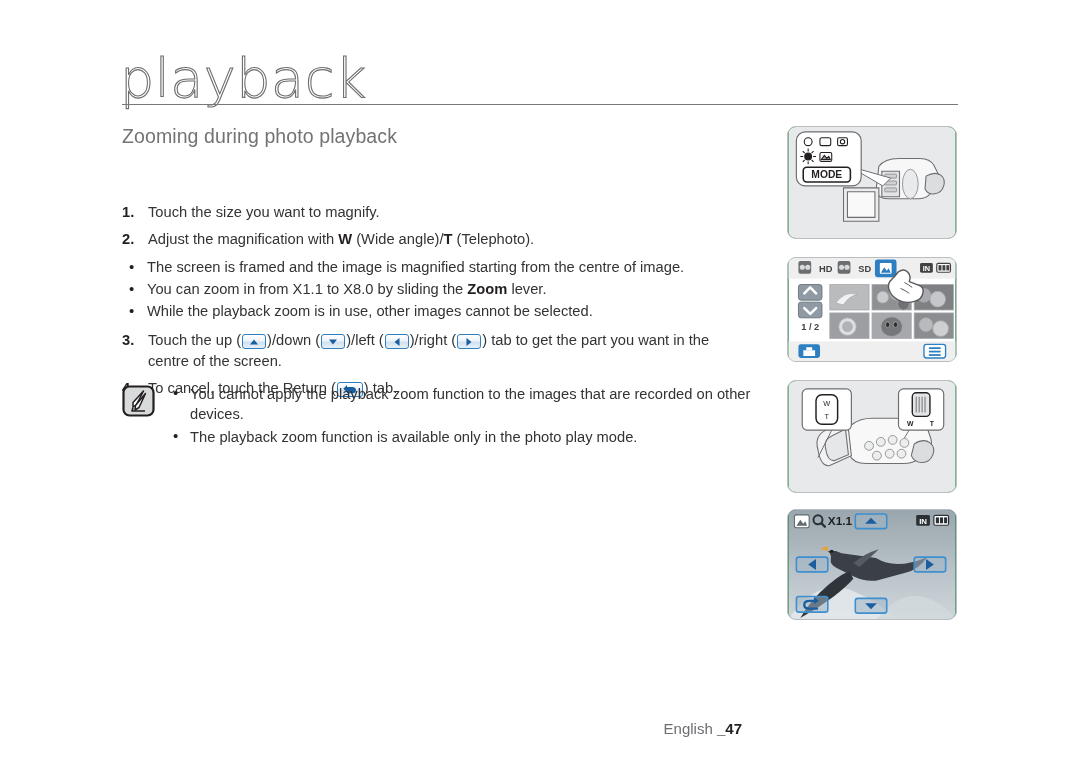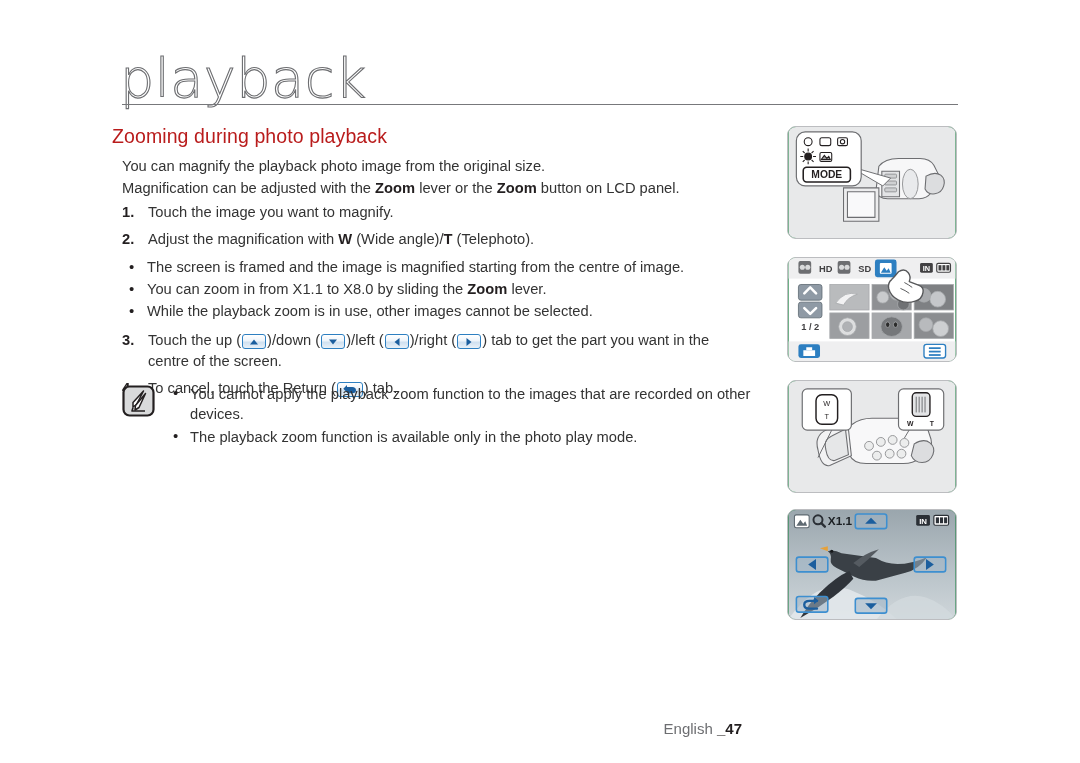"Zooming during photo playback" .section-title { color: #b91c1c -> #737373; left: 112px -> 122px }
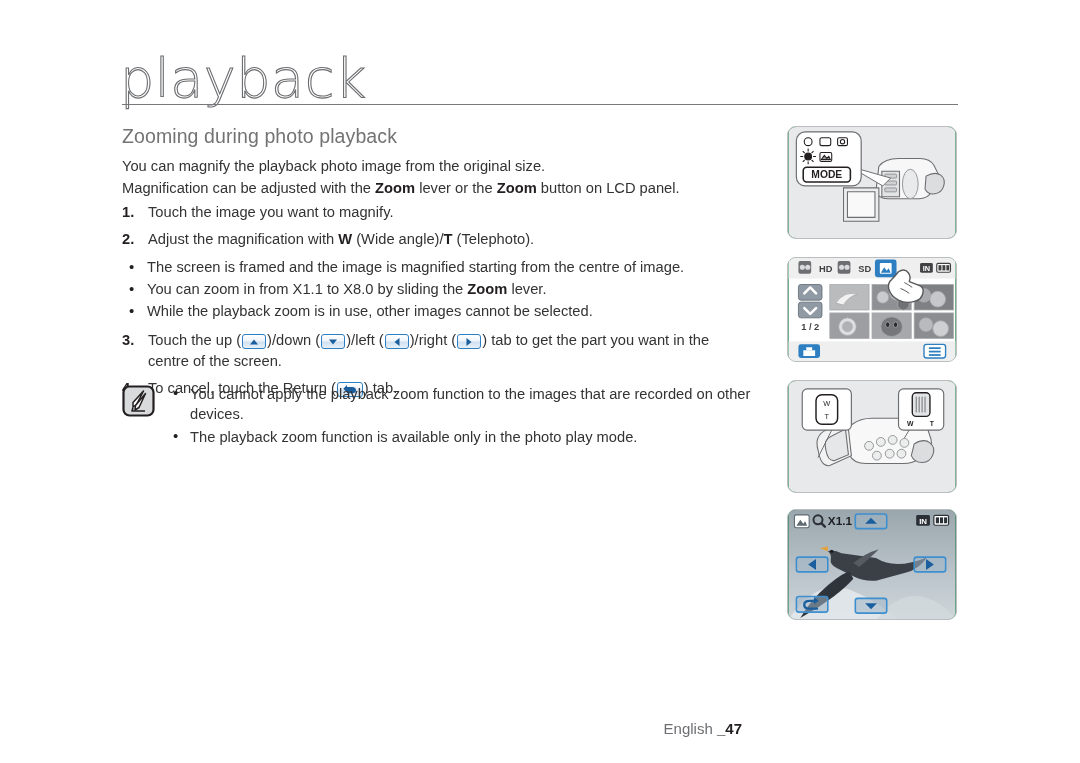"You can magnify the playback" div.intro { html: <div> <span>You can magnify the playback photo image from the original size.</span><br> <span>Magnification can be adjusted with the </span><b>Zoom</b><span> lever or the </span><b>Zoom</b><span> button on LCD panel.</span> </div> -> none }
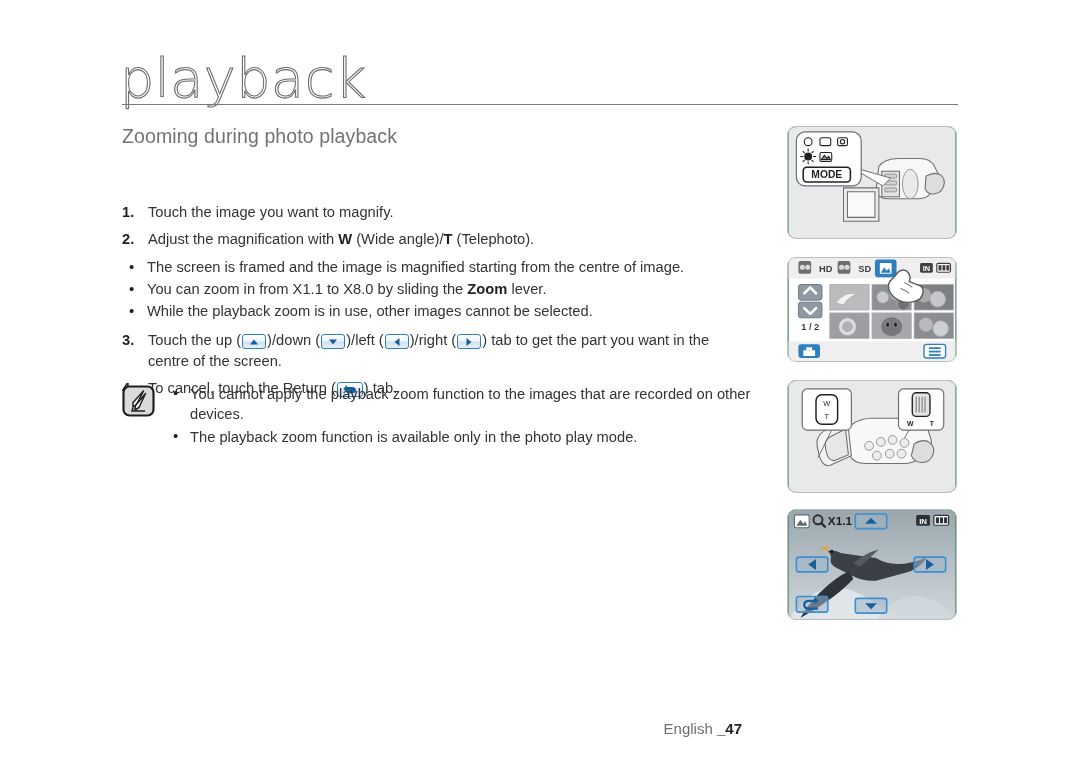"Touch the image you want" div.body { text: image -> size }
